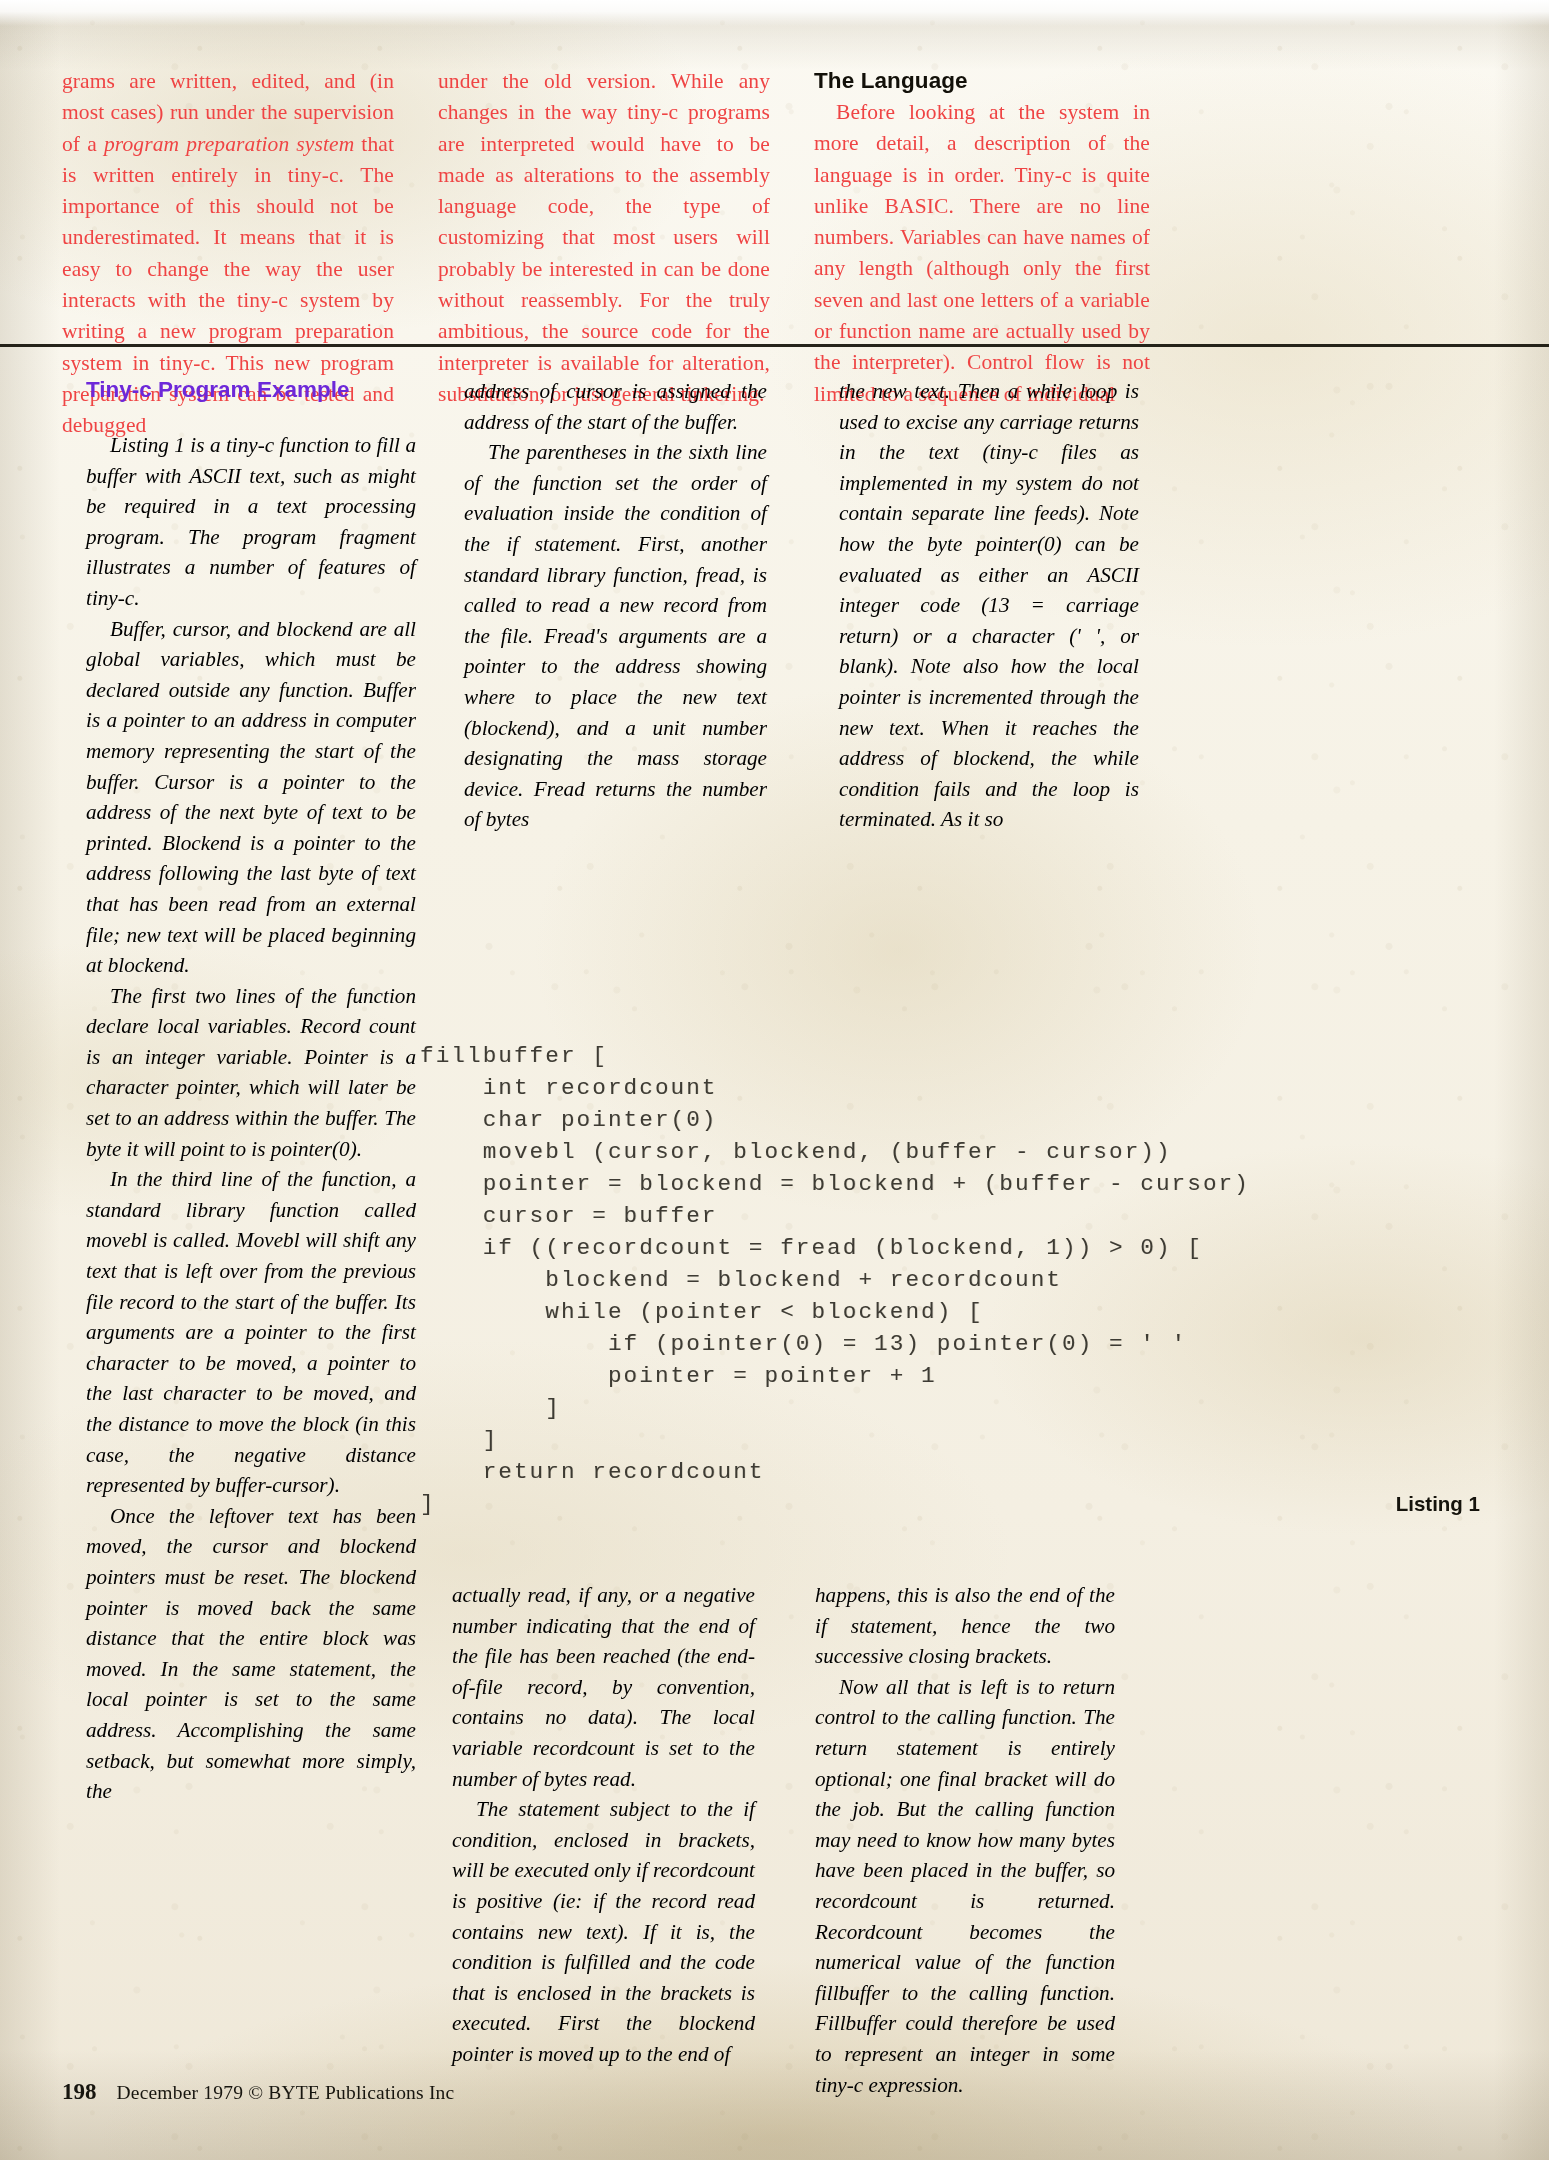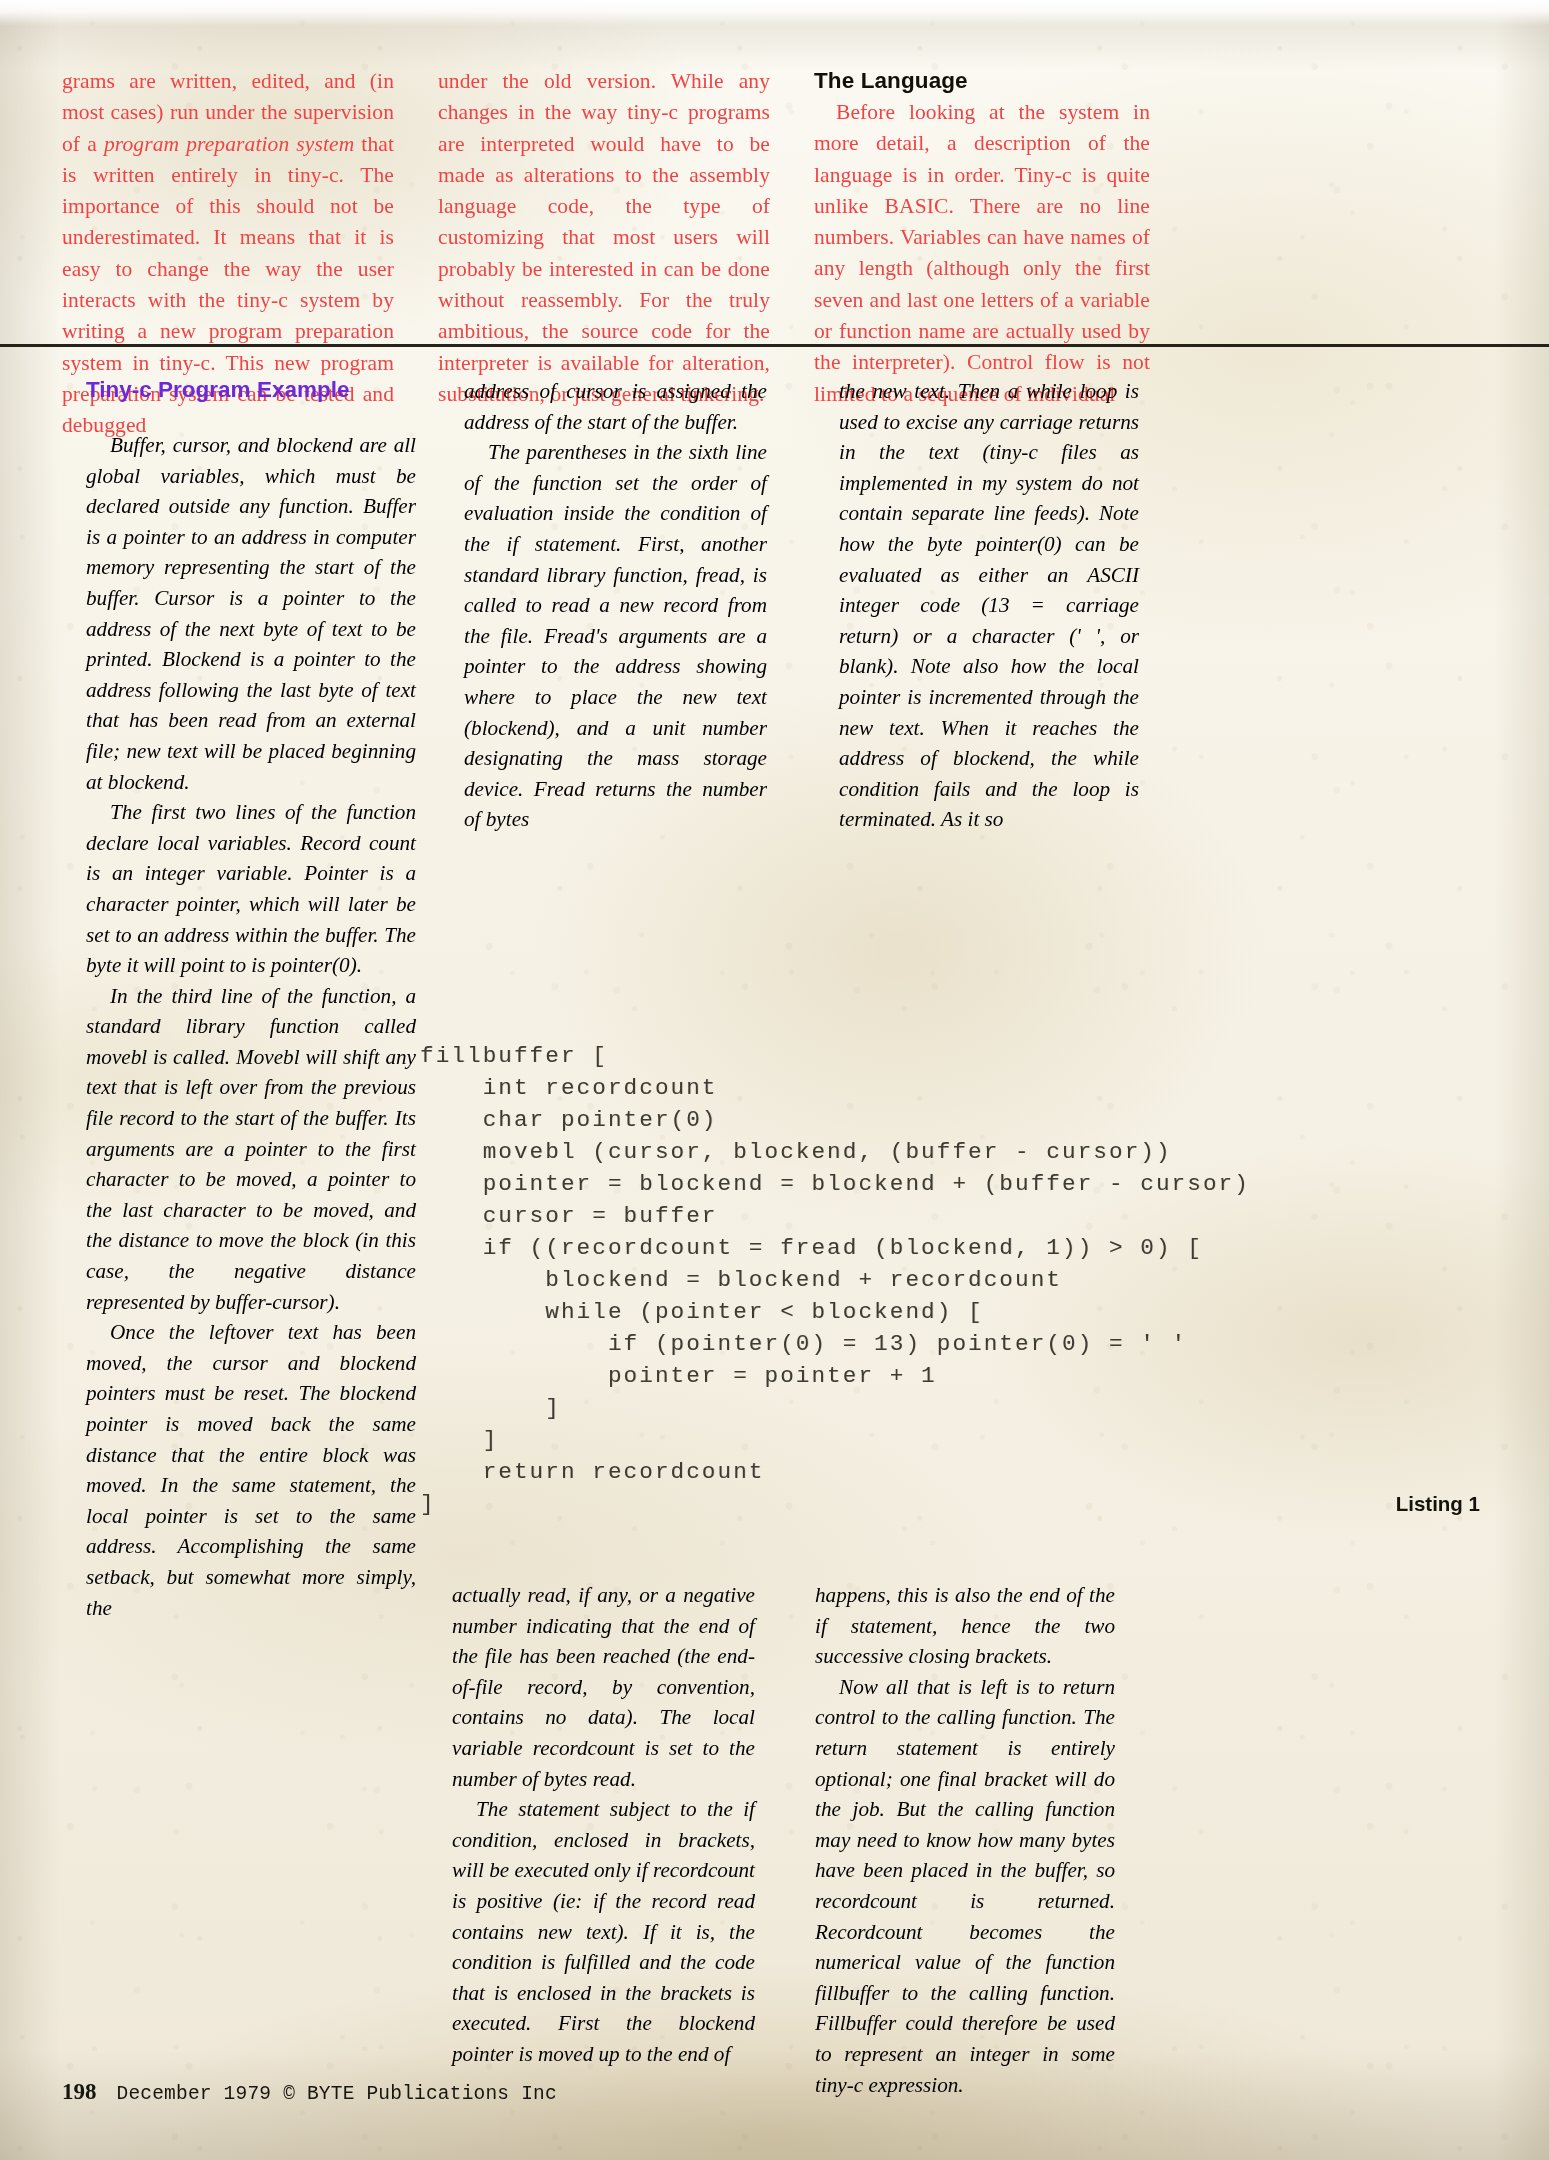"Listing 1 is a tiny-c" p.ital { html: none -> <p>Listing 1 is a tiny-c function to fill a buffer with ASCII text, such as might be required in a text processing program. The program fragment illustrates a number of features of tiny-c.</p> }
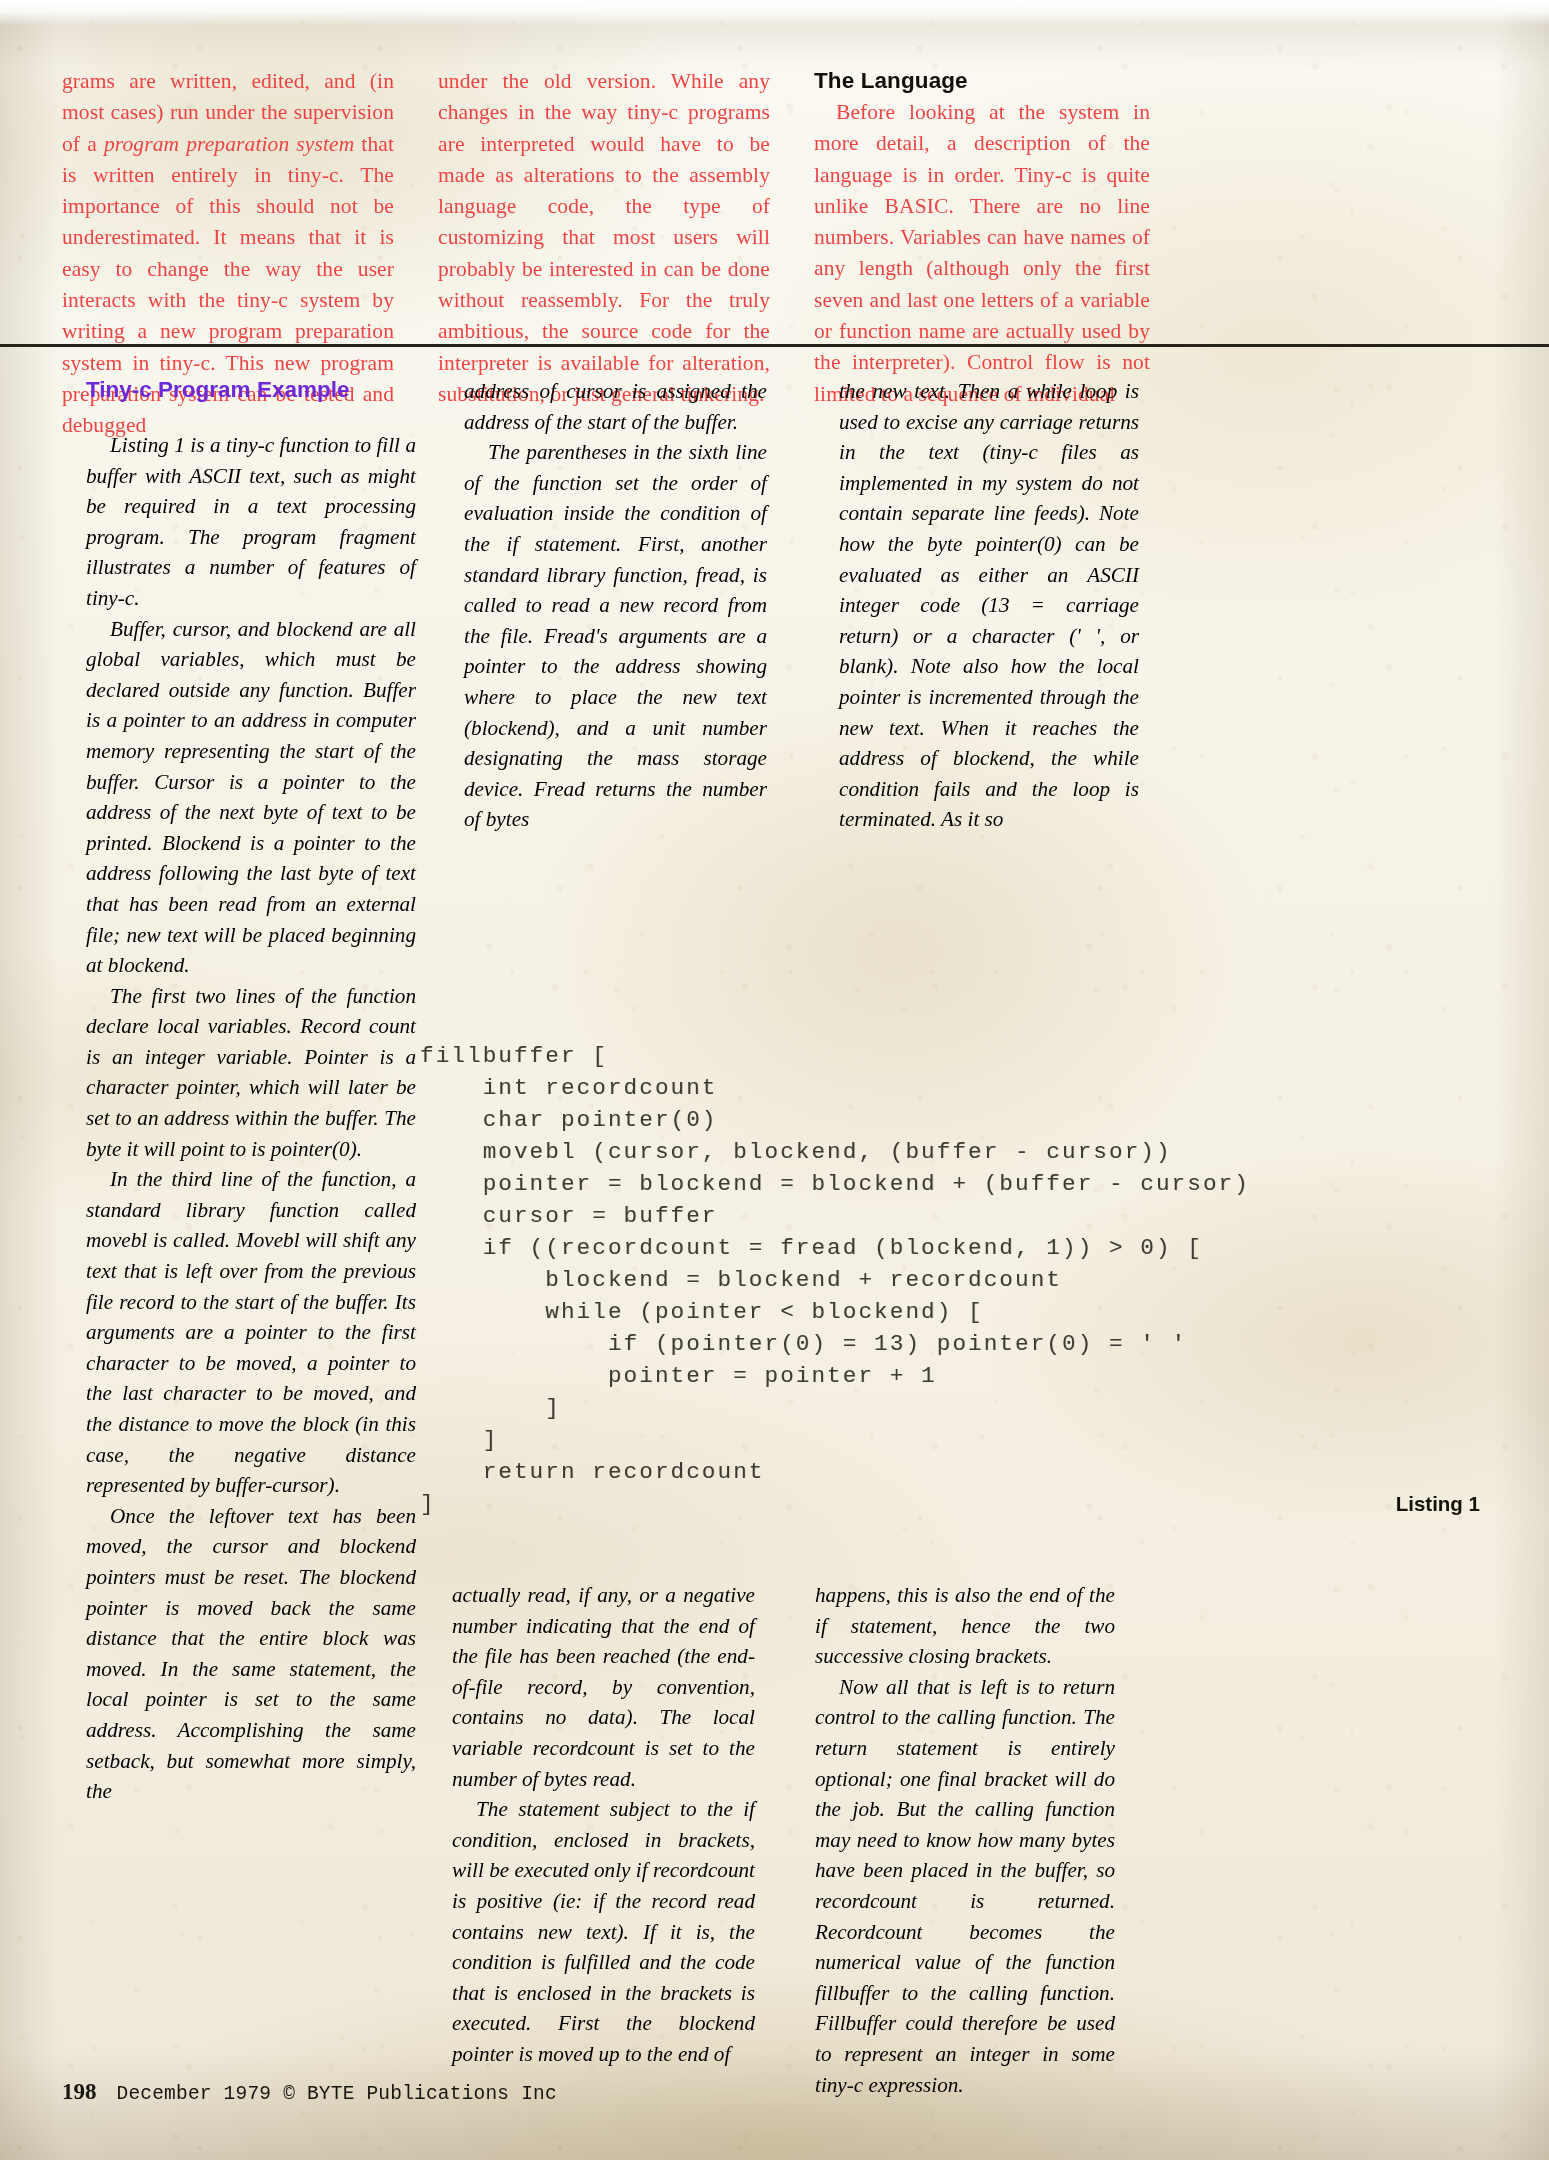"December 1979 © BYTE Publications" #imprint { font-family: Liberation Mono, monospace -> Liberation Serif, serif }
